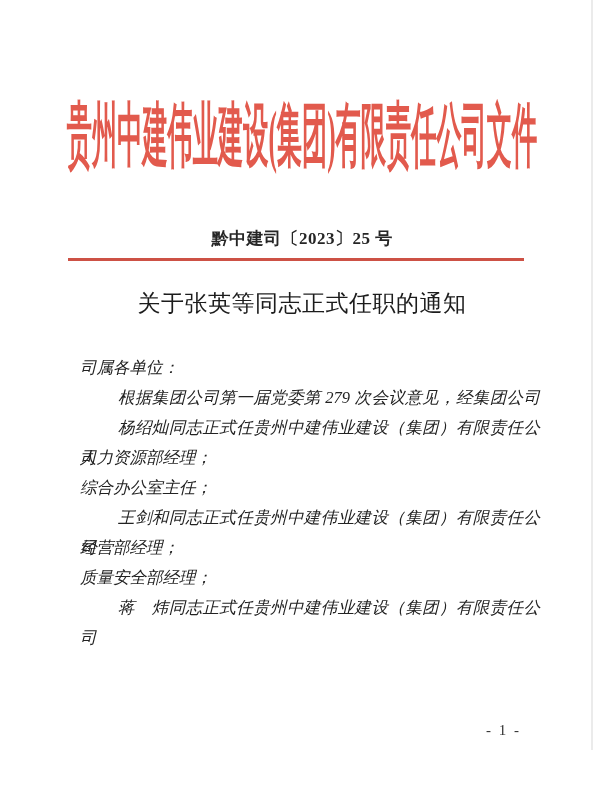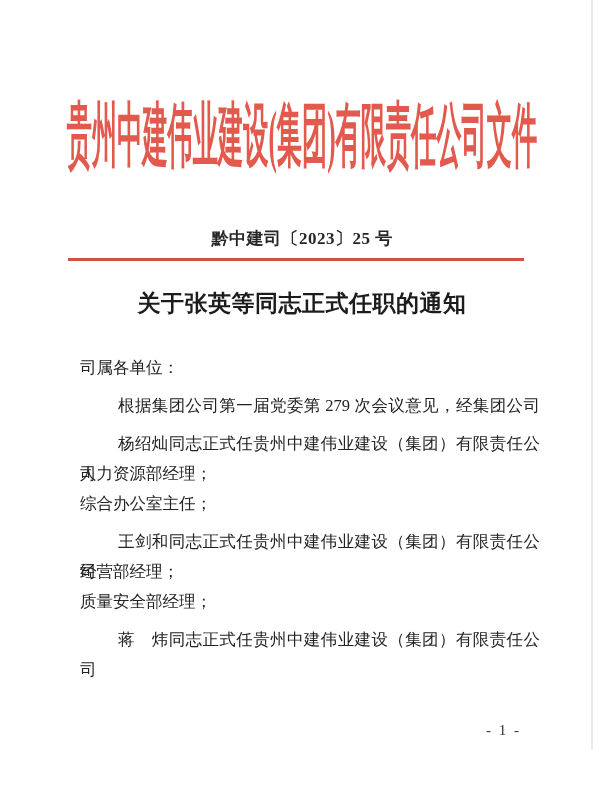"关于张英等同志正式任职的通知" .title { font-weight: bold -> normal }
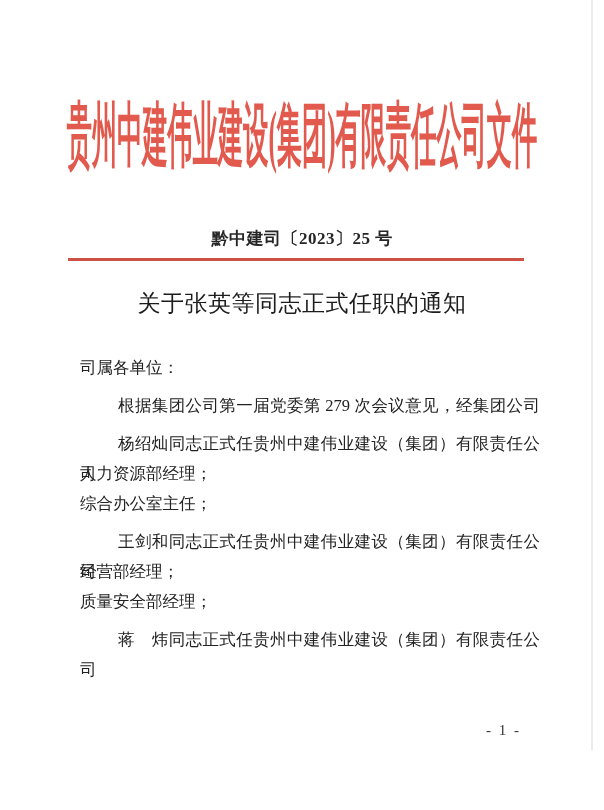"司属各单位：" .bline { font-style: none -> italic }
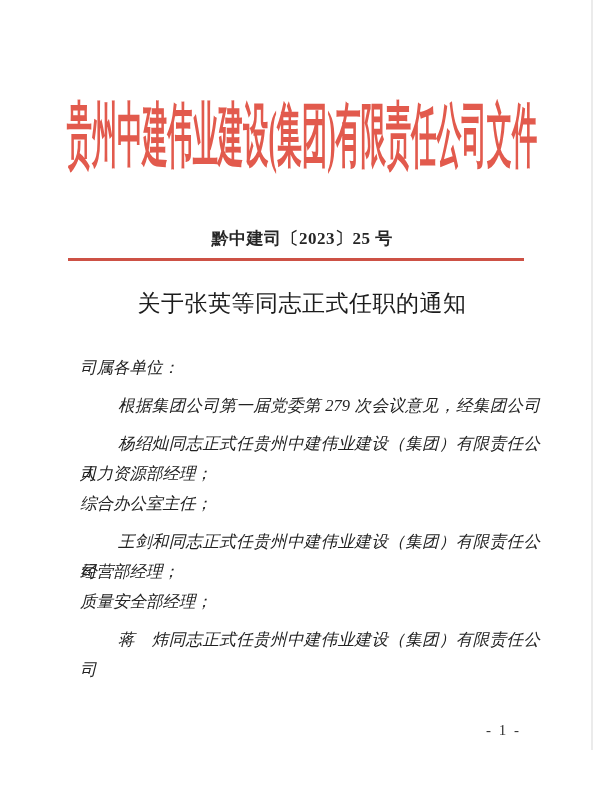"根据集团公司第一届党委第 279 次会议意见，经集团公司" .bline.full { margin-top: 8px -> none }
